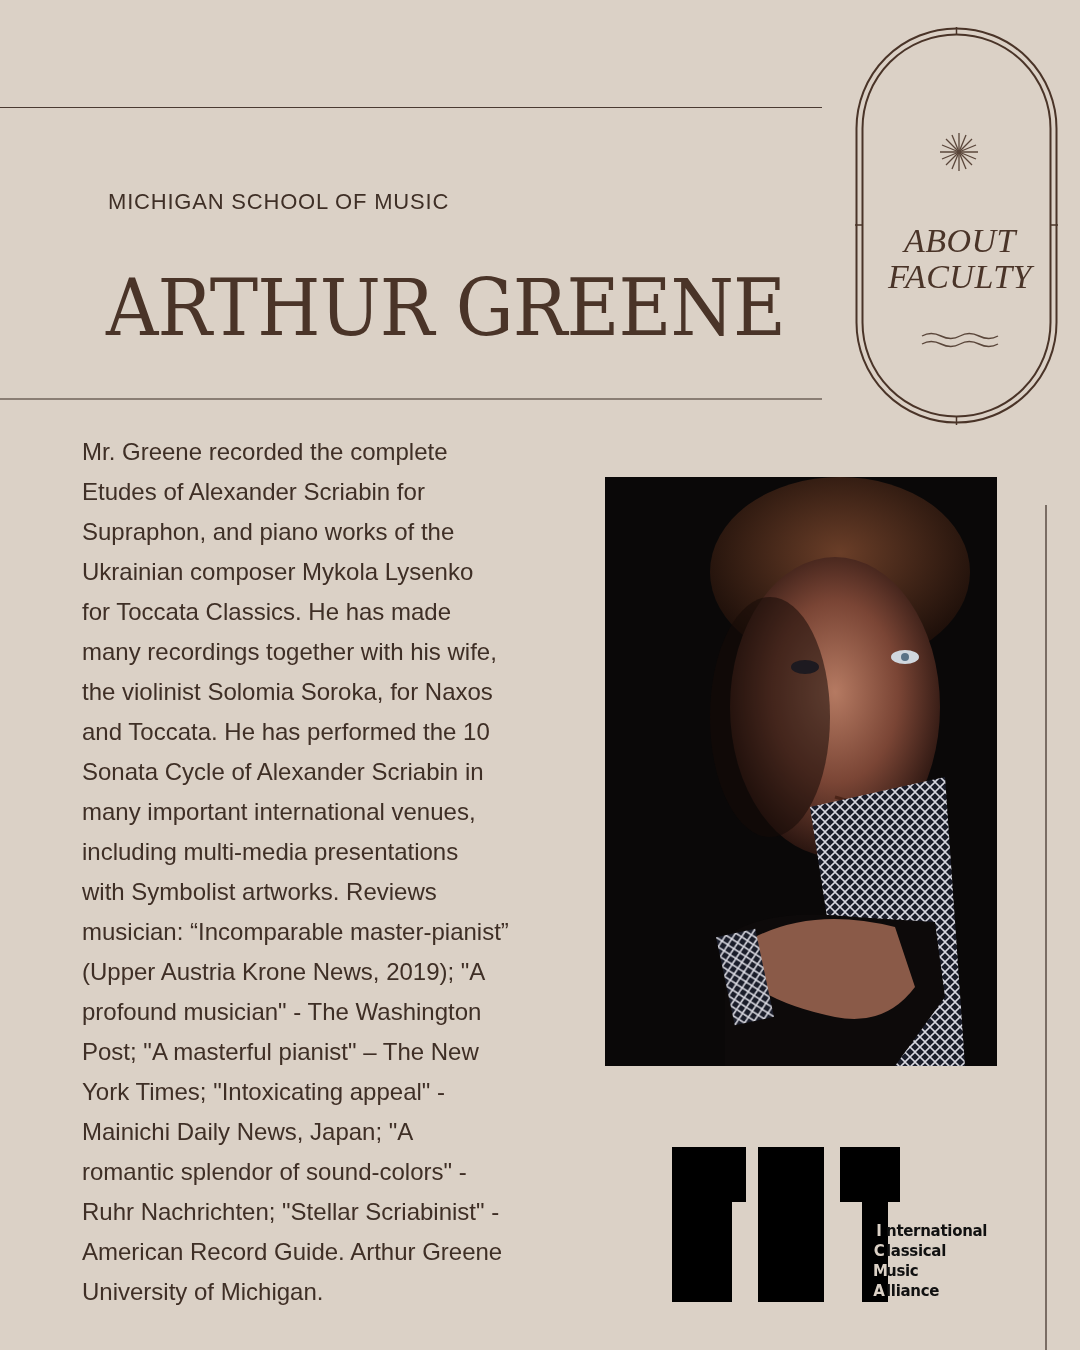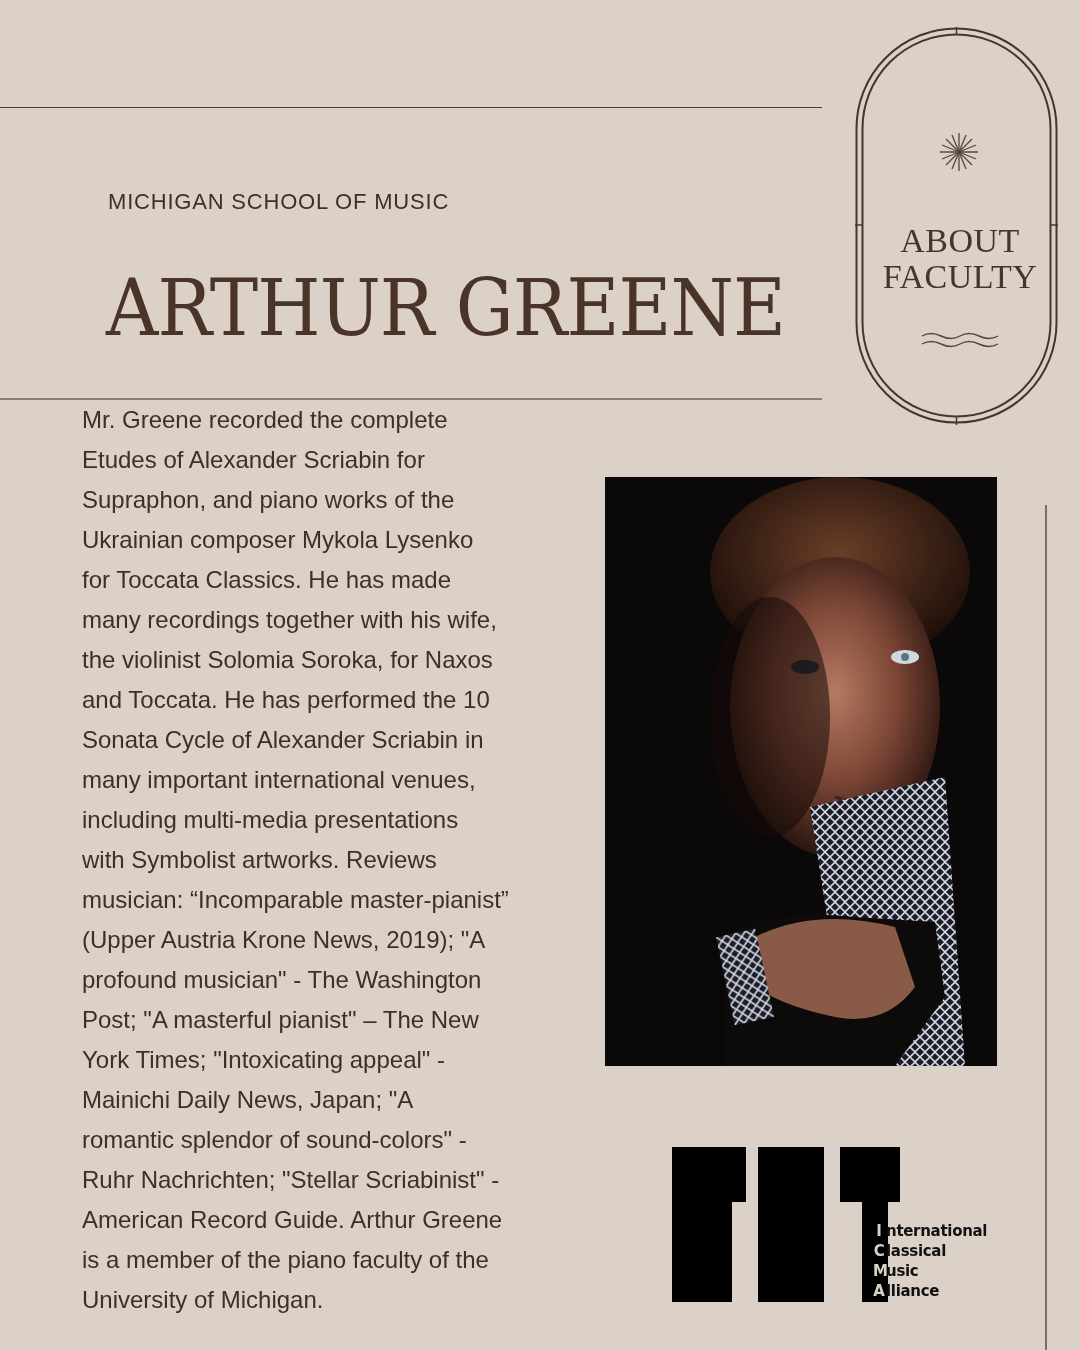"ABOUT" .badge { font-style: none -> italic }
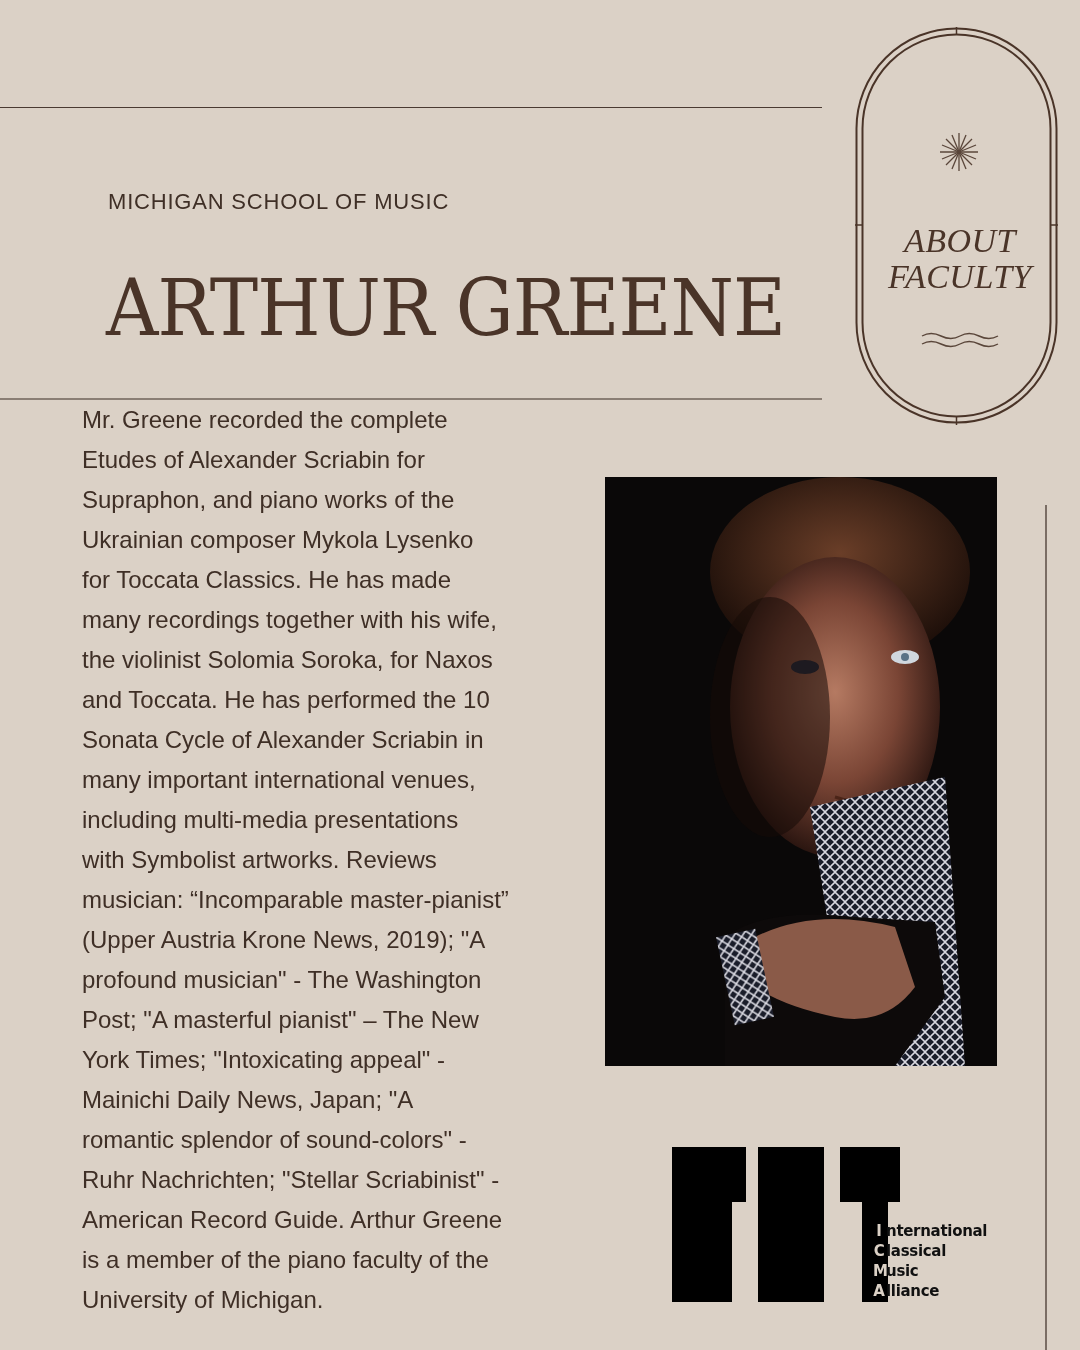"Mr. Greene recorded the complete" .bio { top: 400px -> 432px }
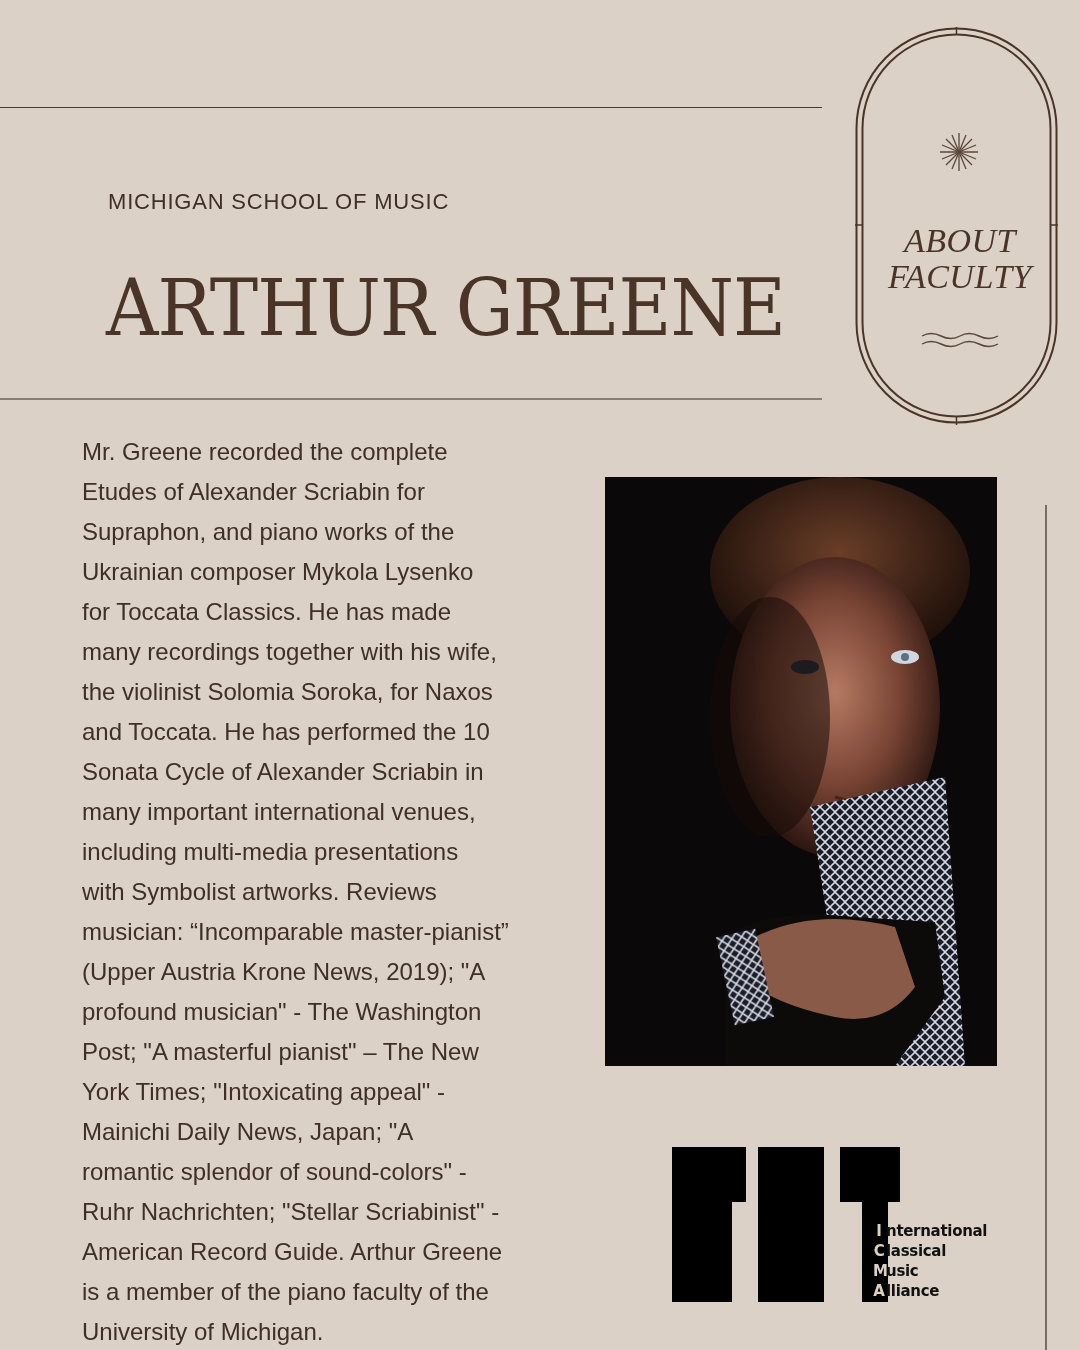"is a member of the" span { html: <span>is a member of the piano faculty of the</span> -> none }
